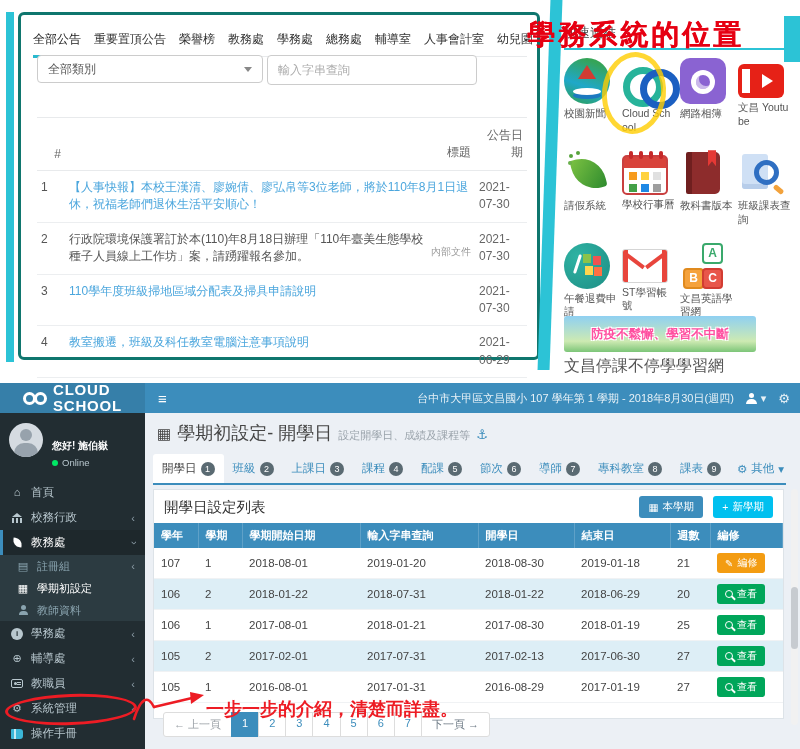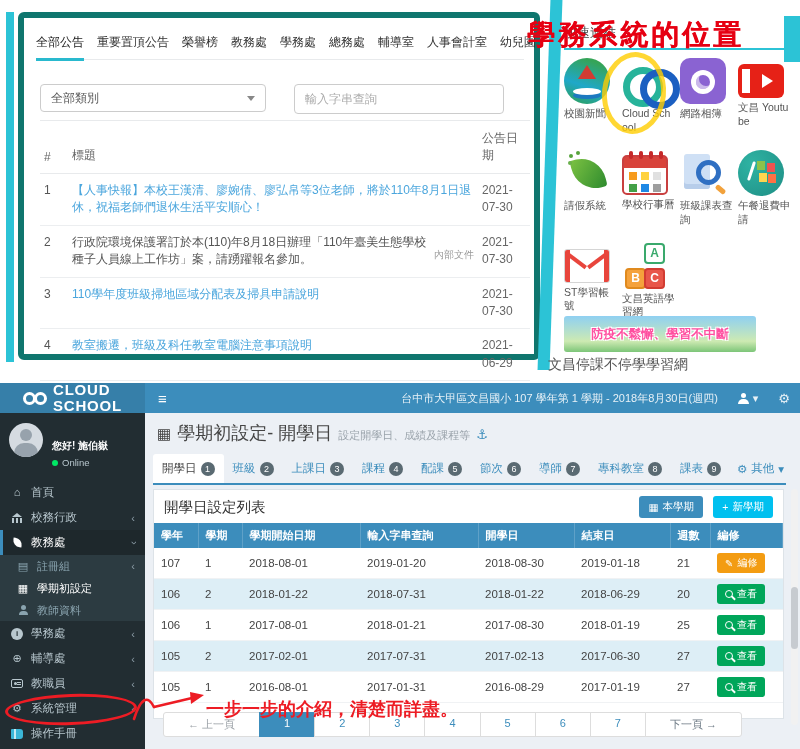"全部公告" .ann-card { border: 6px solid #0f766e -> 3px solid #0f766e }
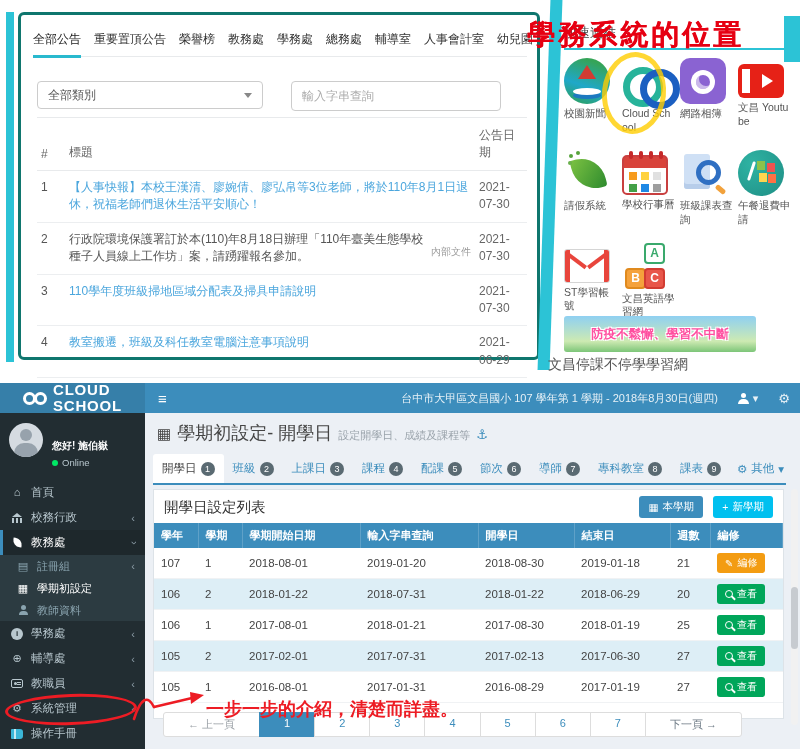"全部類別" .filter-row { gap: 28px -> 4px; top: 66px -> 40px }
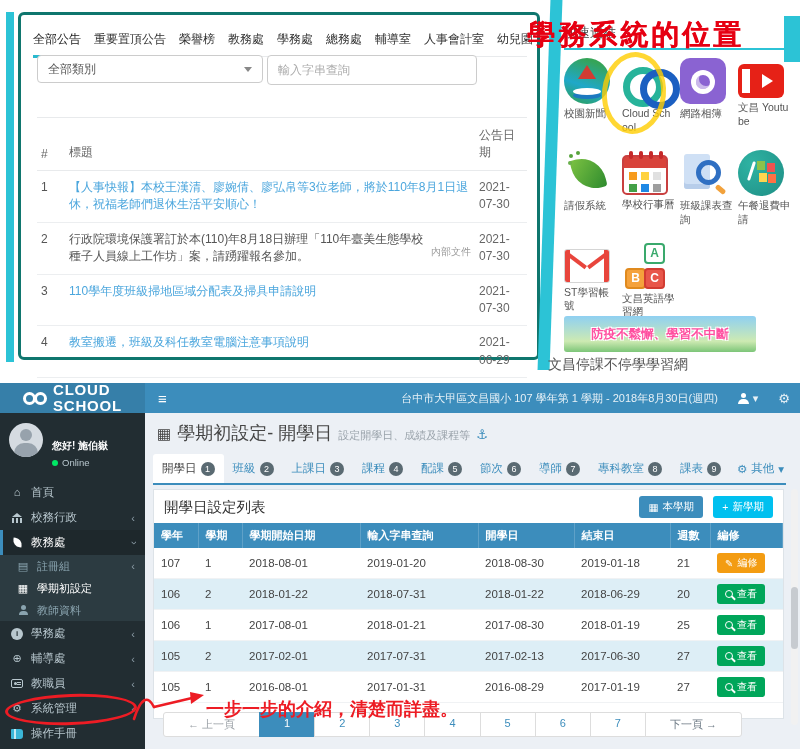"公告日期" .ann-table th { text-align: left -> right }
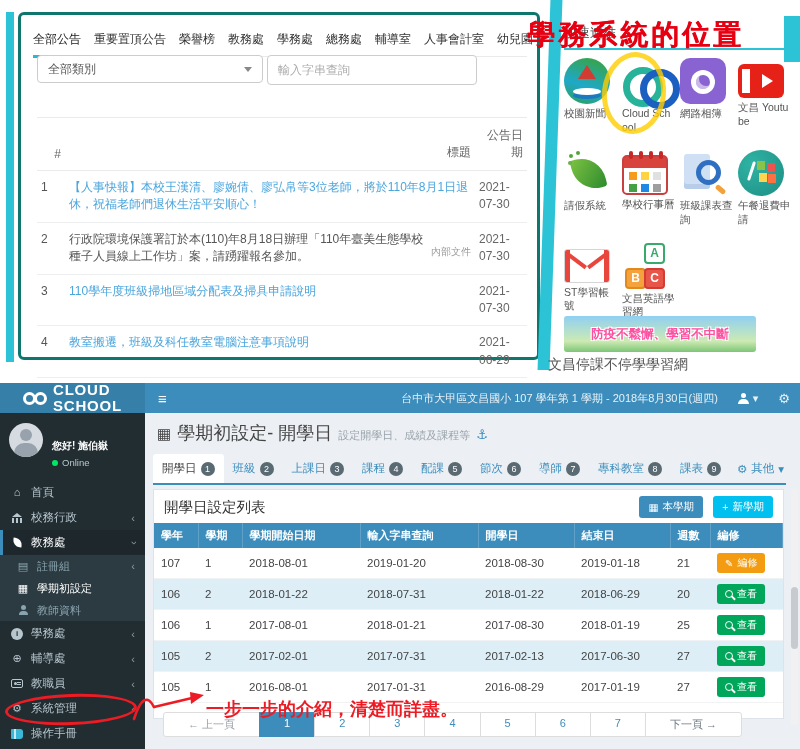"教科書版本" div.ql-item { html: none -> <div> <div></div> <div>教科書版本</div> </div> }
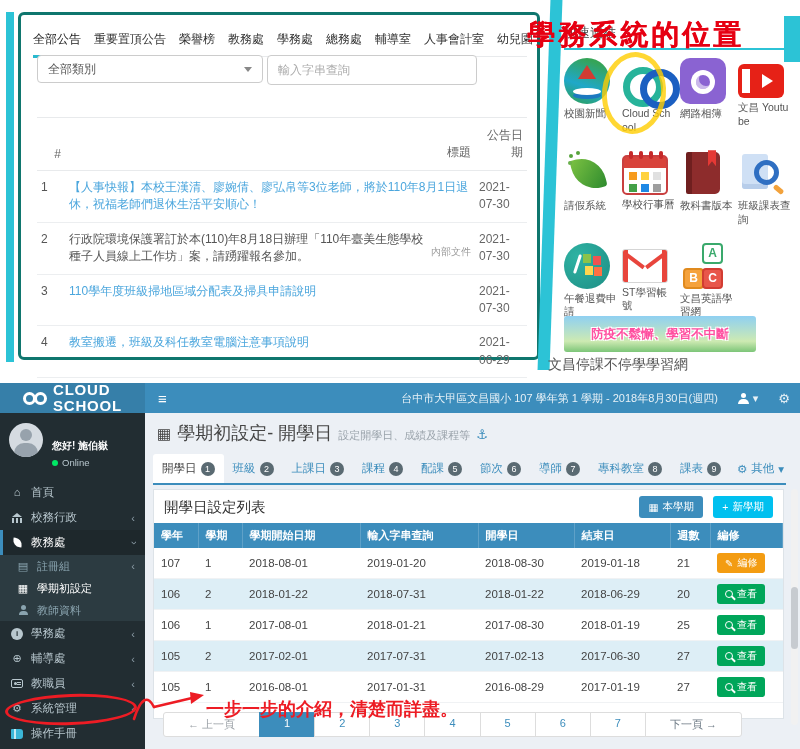"文昌停課不停學學習網" .ql-caption { font-size: 14px -> 16px; left: 8px -> 24px }
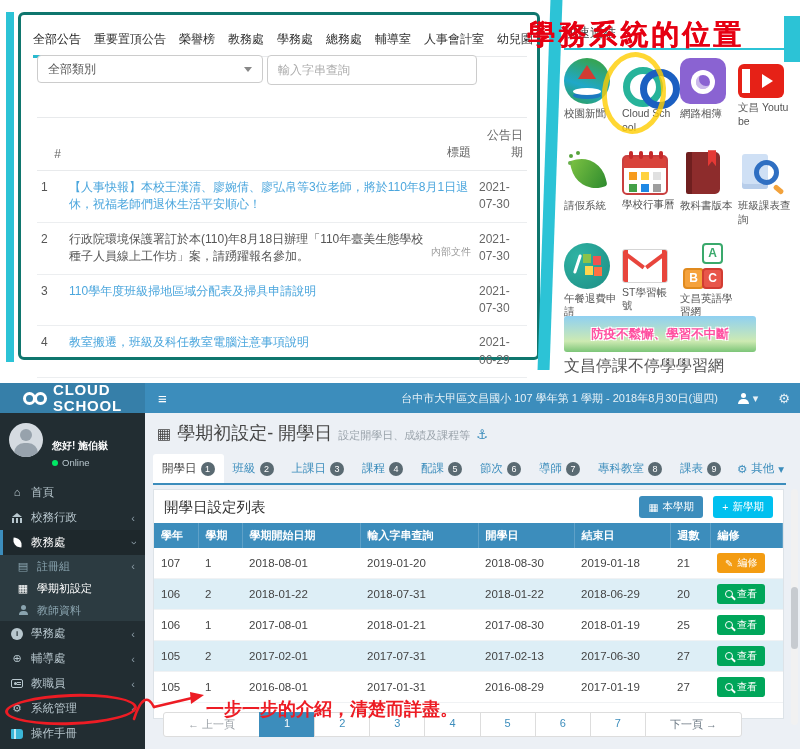"台中市大甲區文昌國小 107 學年第 1 學期" .nav-right { gap: 20px -> 12px }
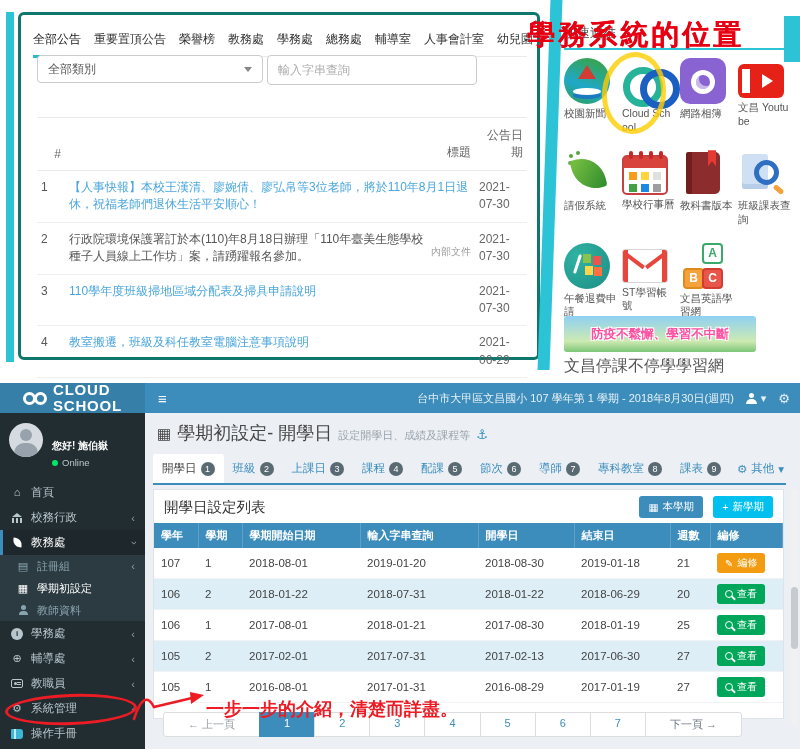"← 上一頁" .pg { padding: 4px 24px -> 4px 10px }
